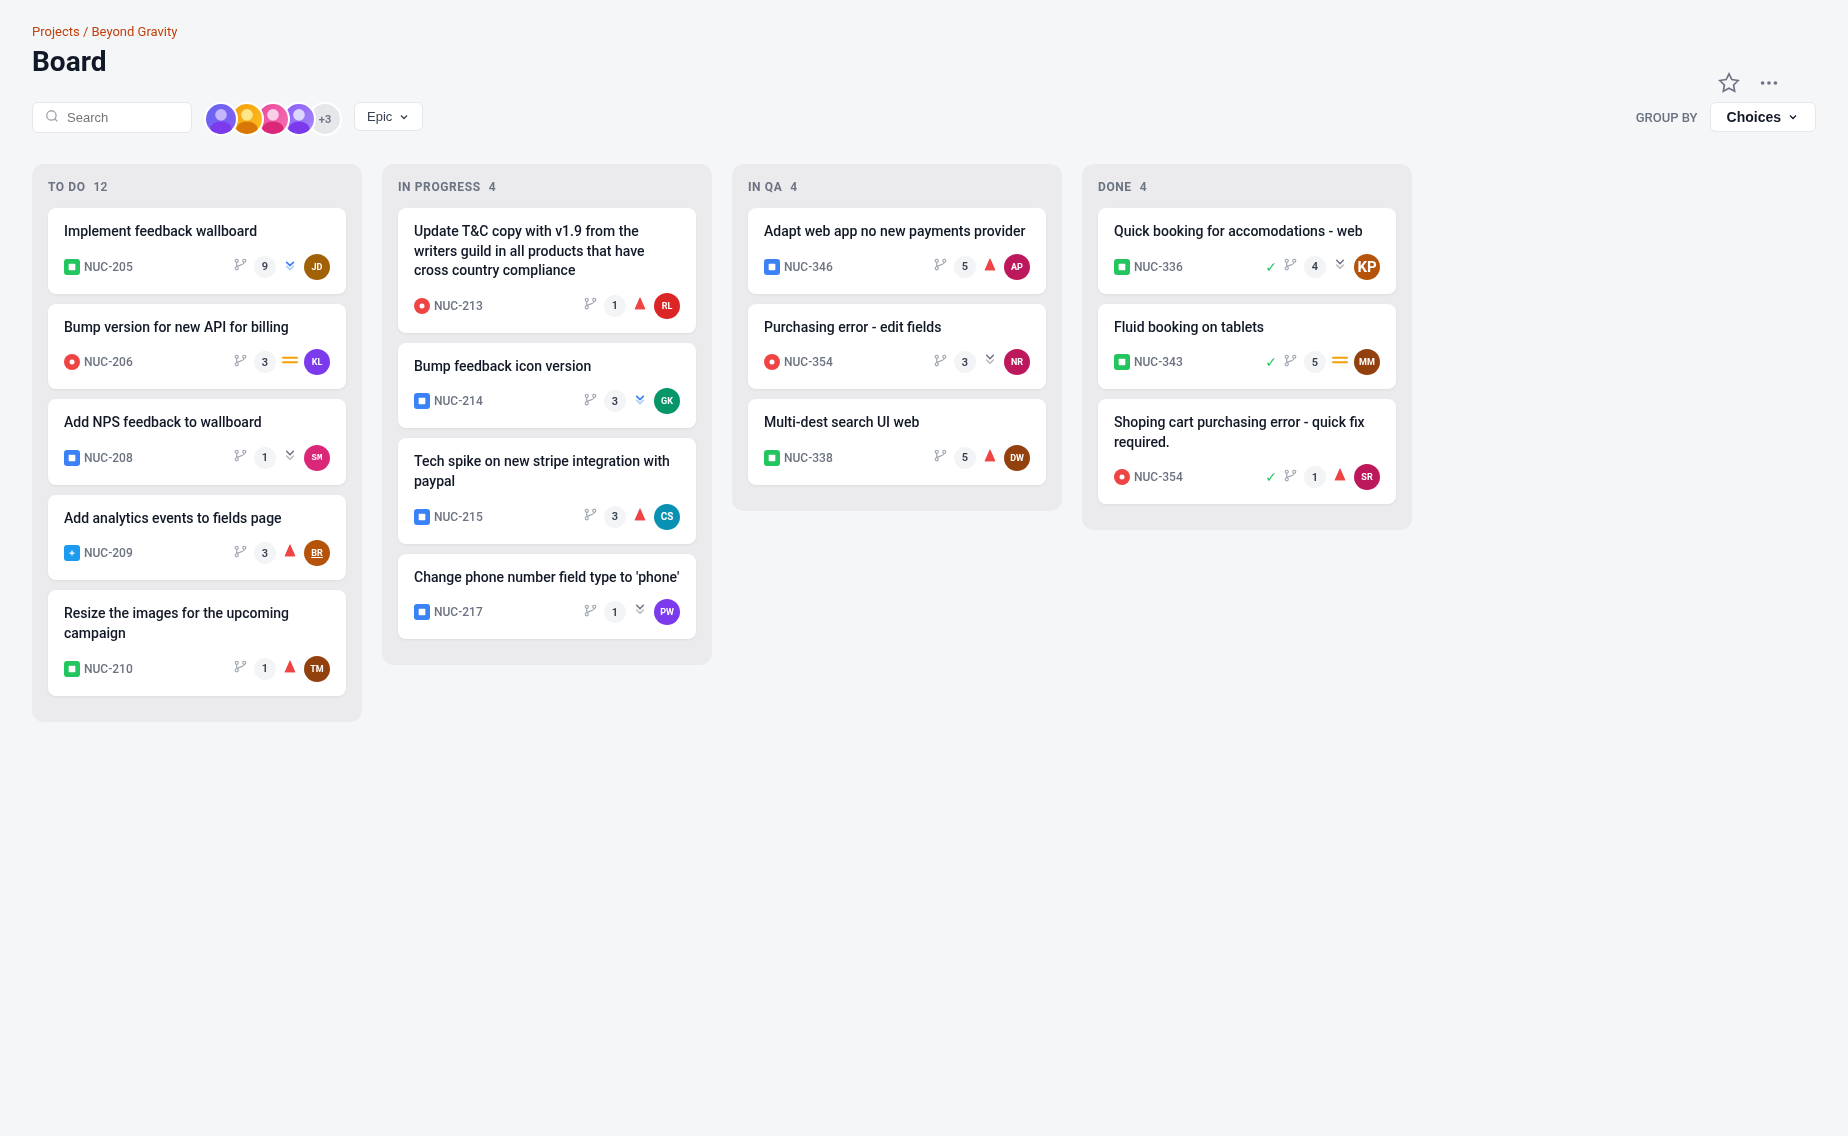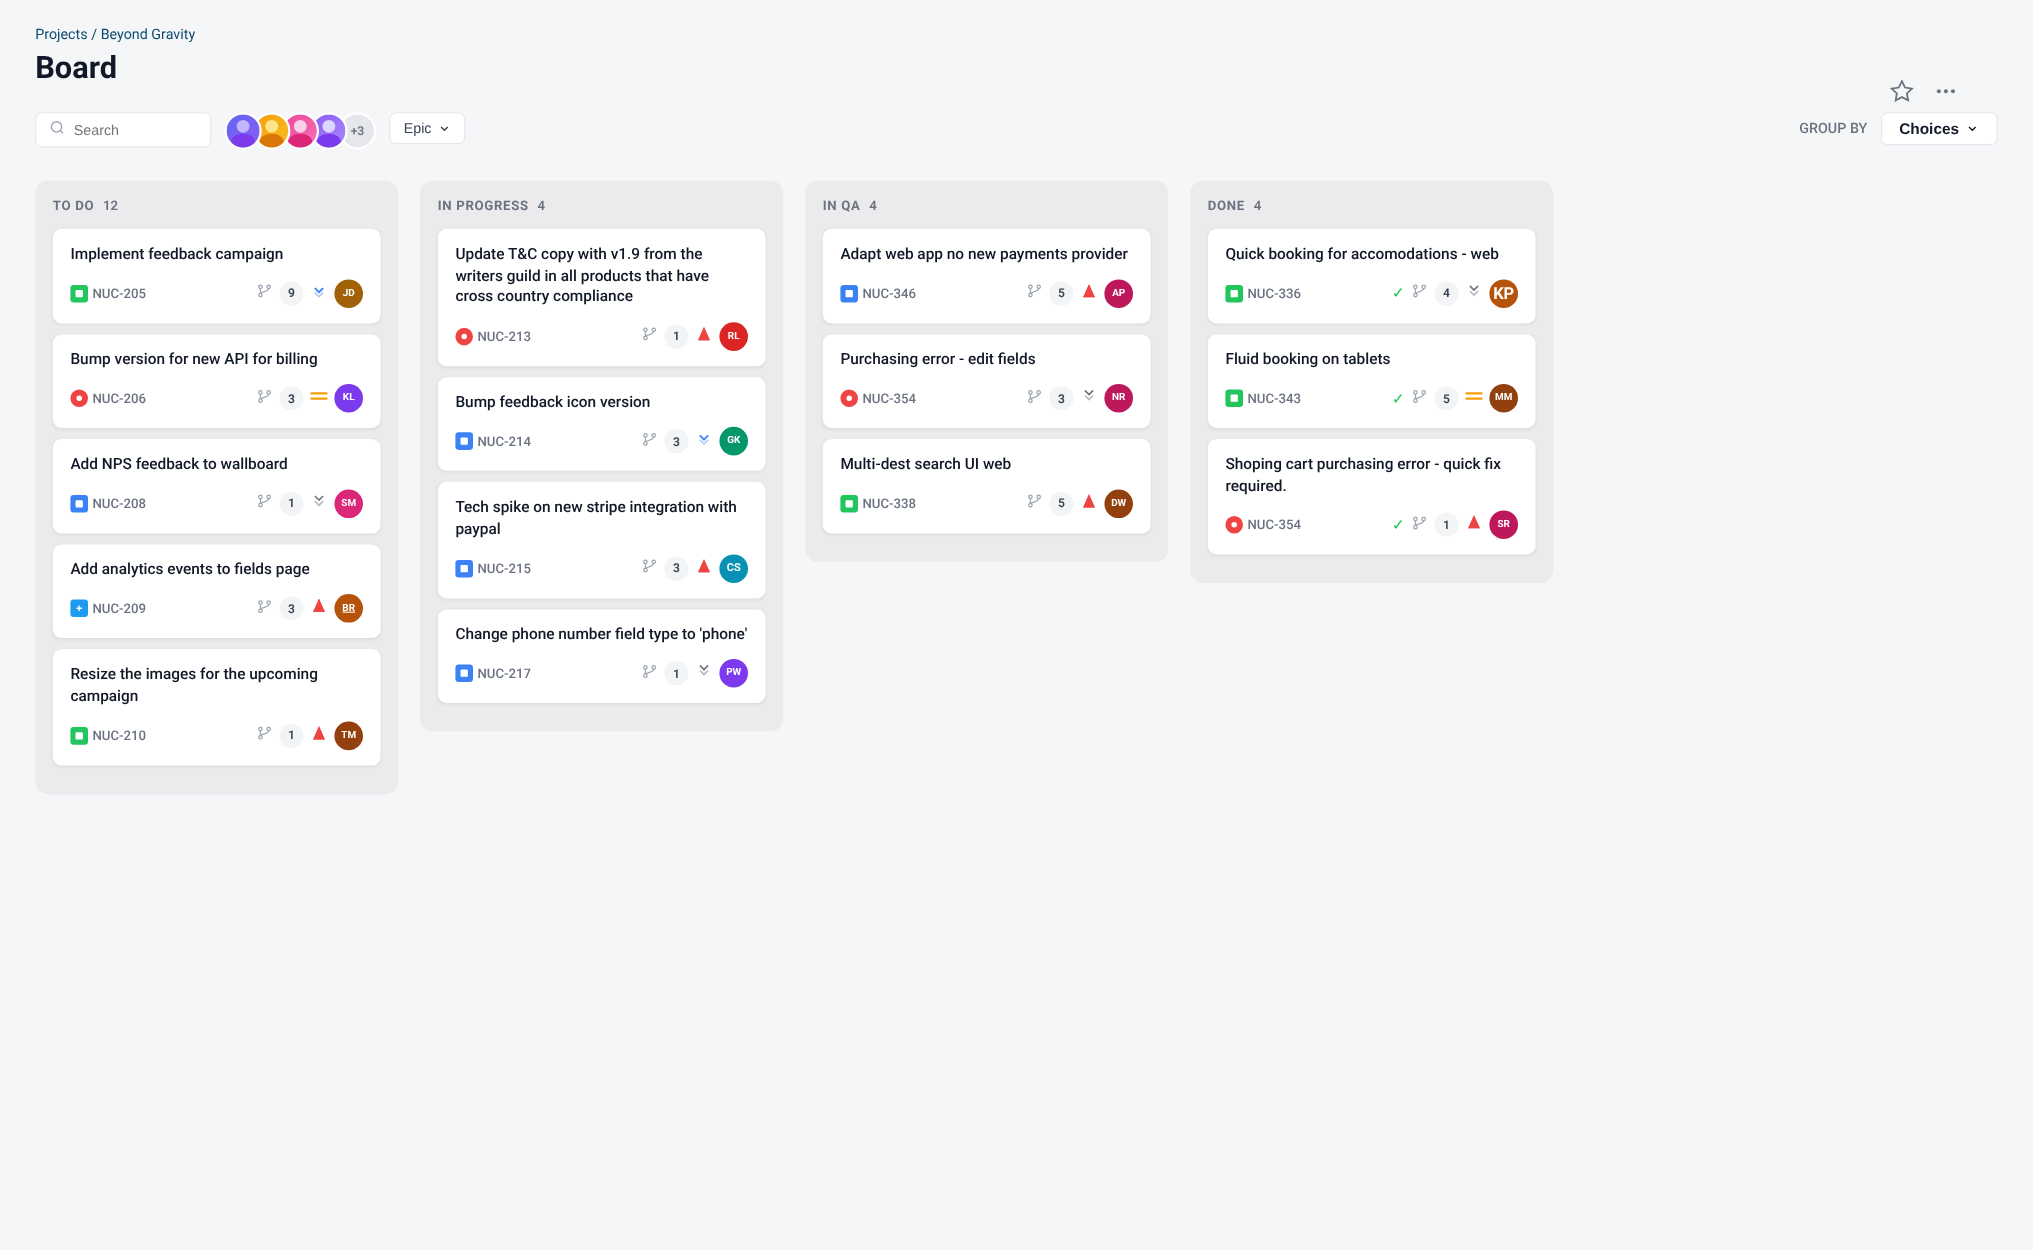"Projects / Beyond Gravity" .breadcrumb { color: #0c4a6e -> #c2410c }
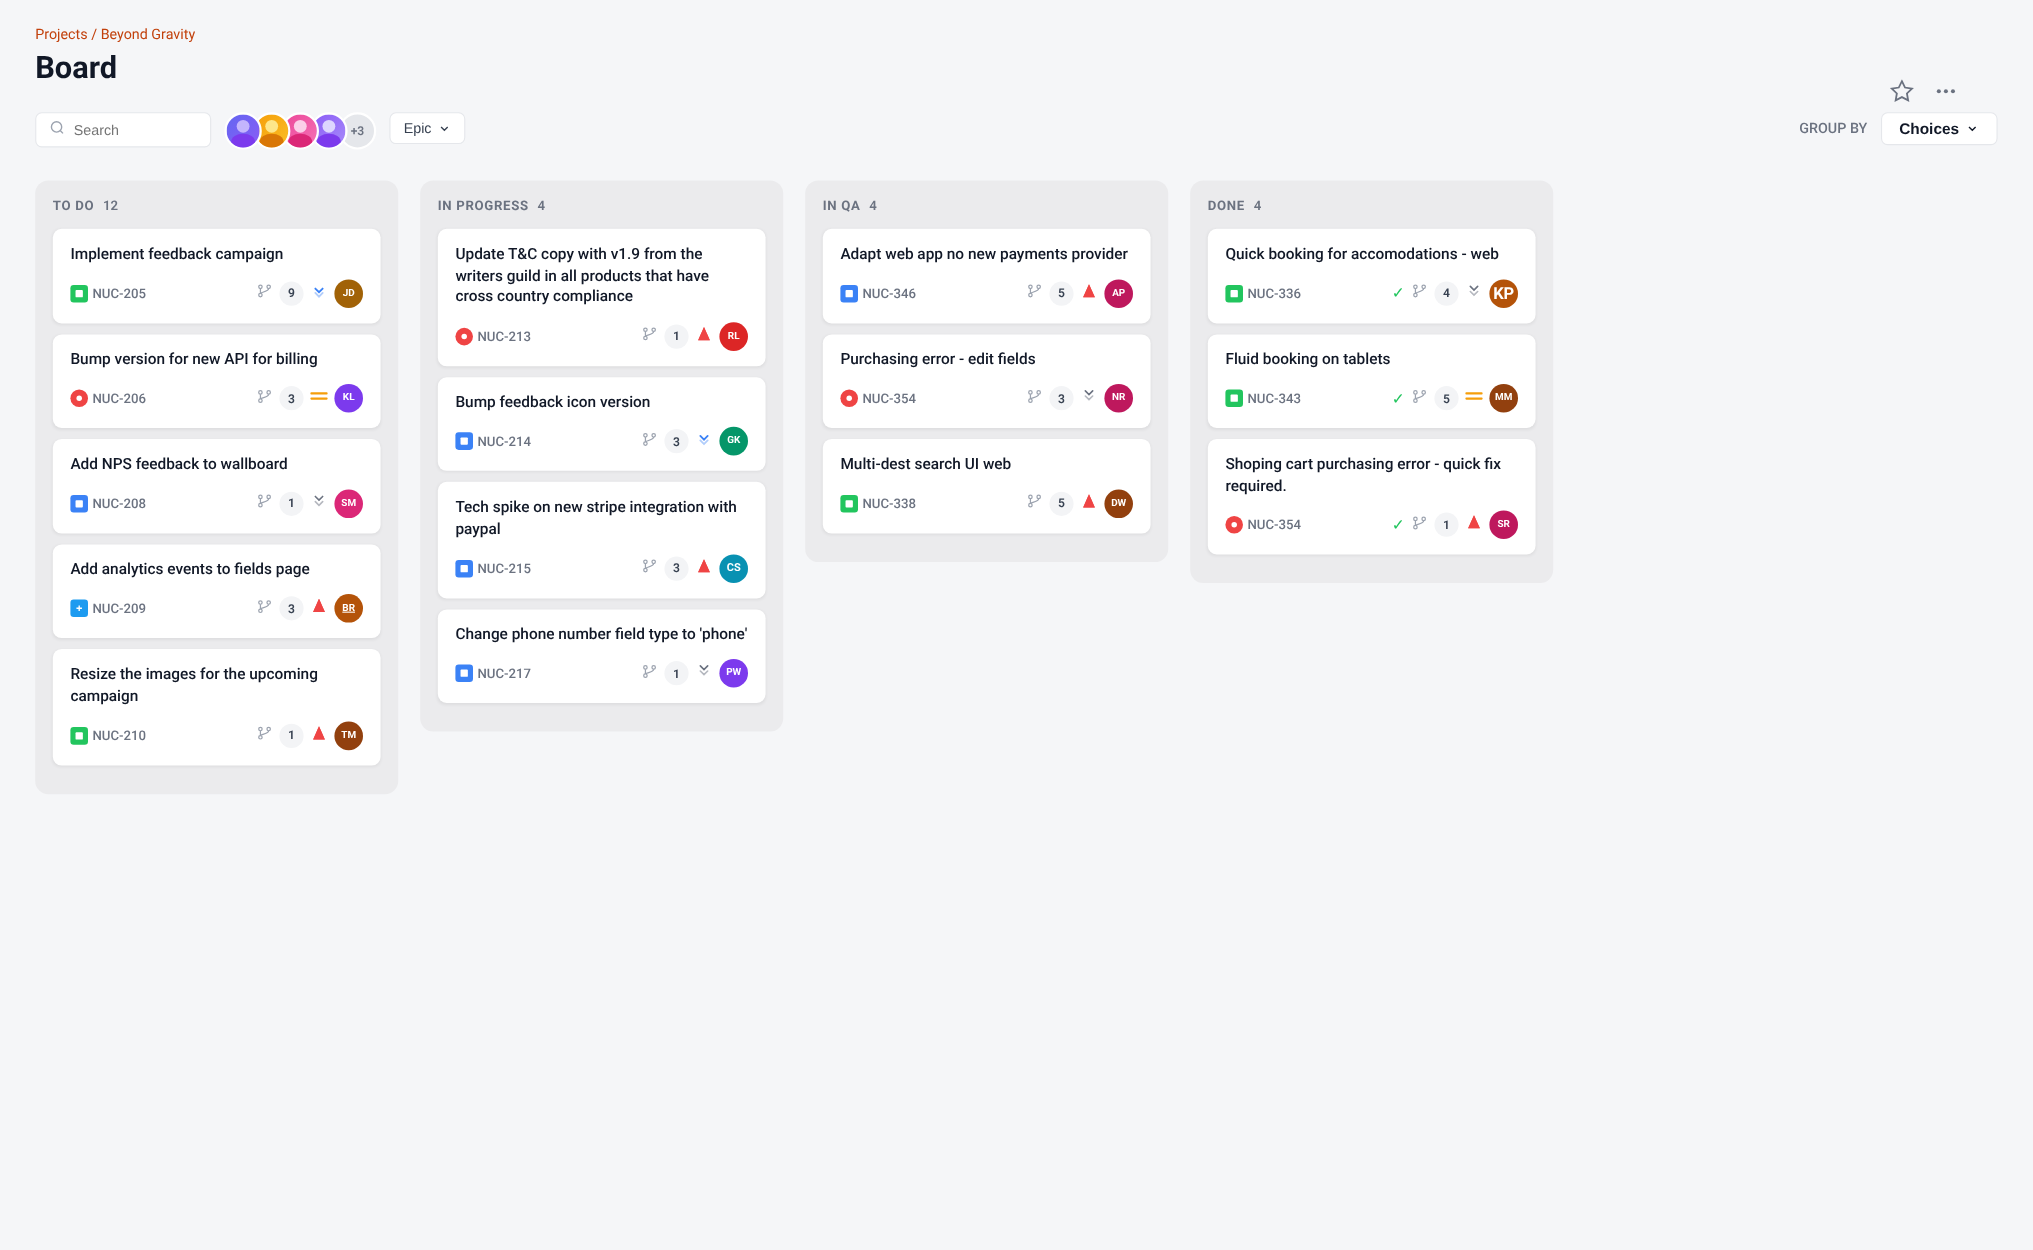"Implement feedback campaign" div.card-title { text: campaign -> wallboard }
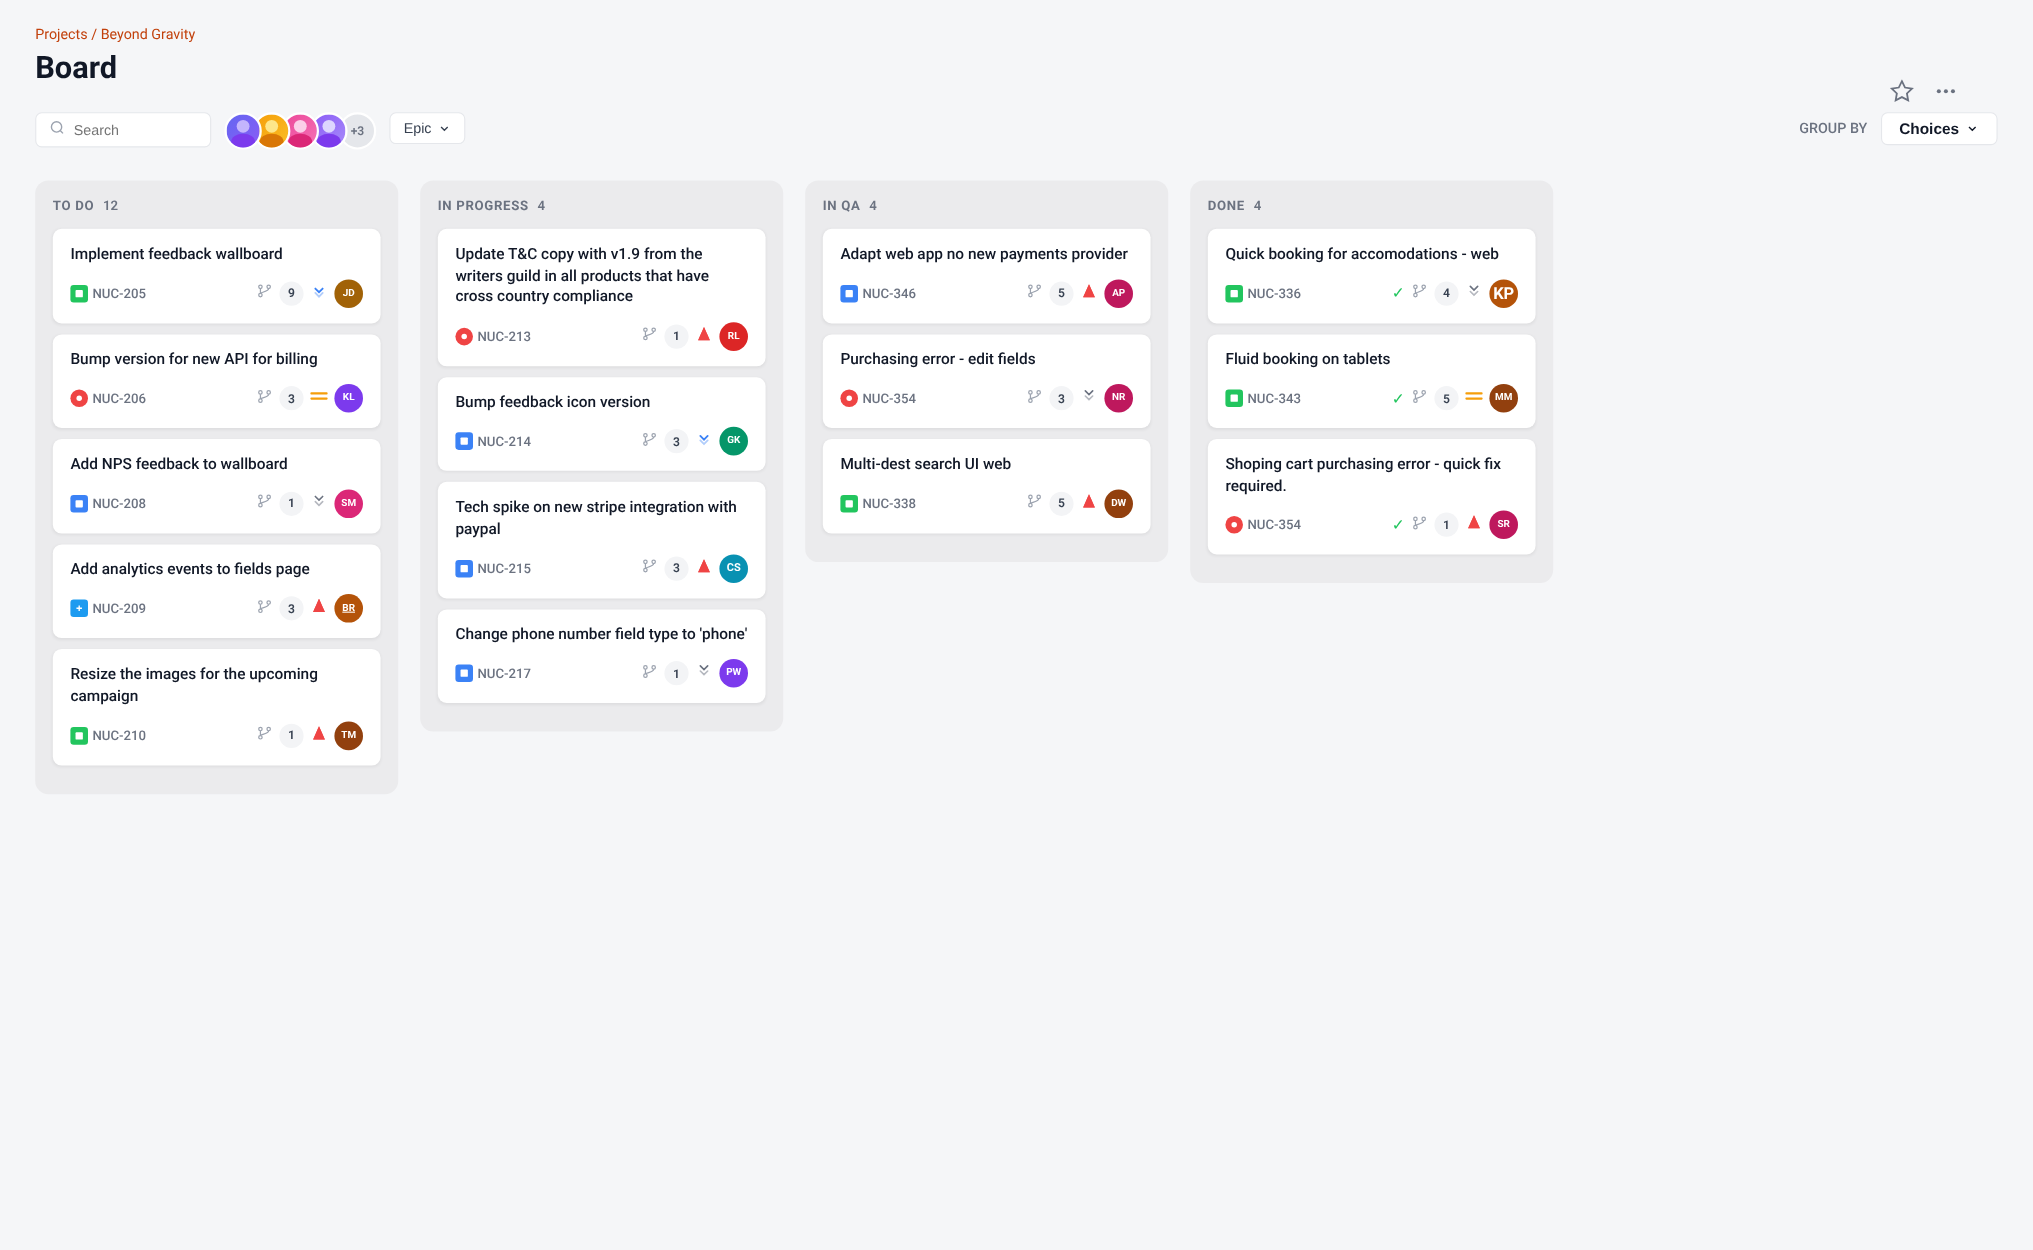"SM" div { font-family: none -> Liberation Mono, monospace }
